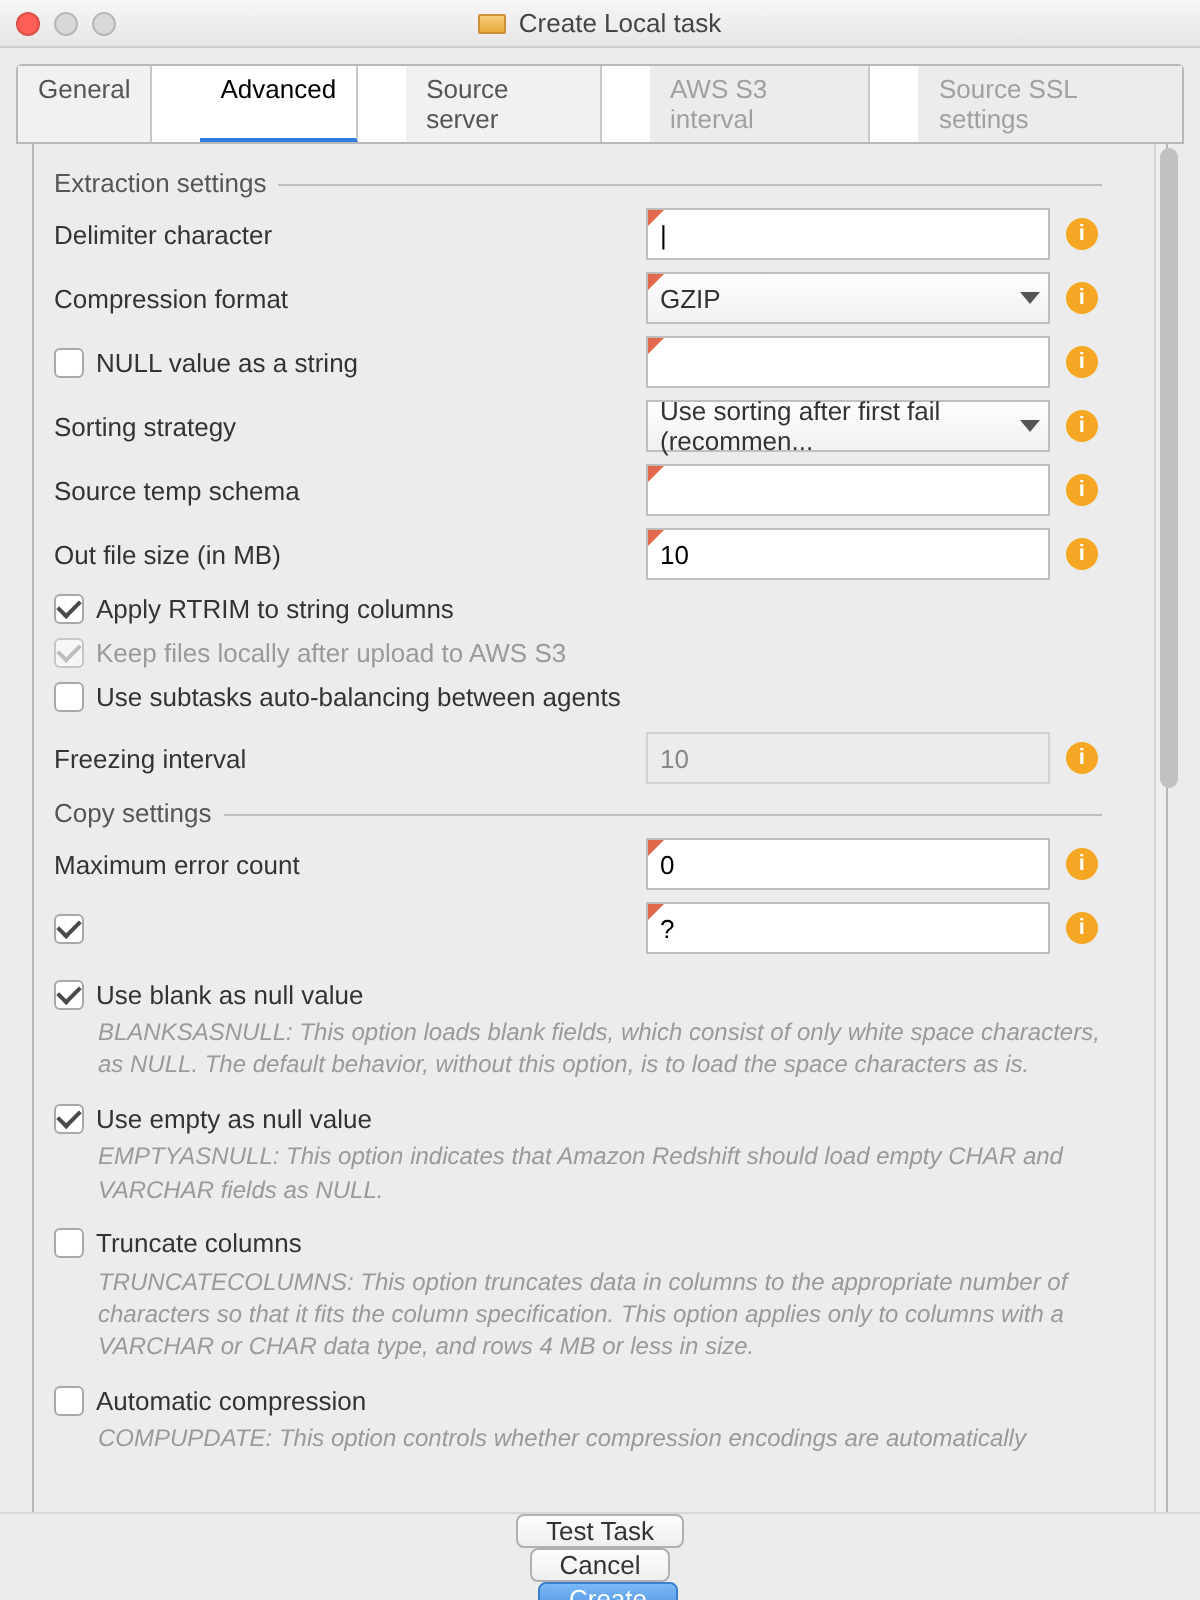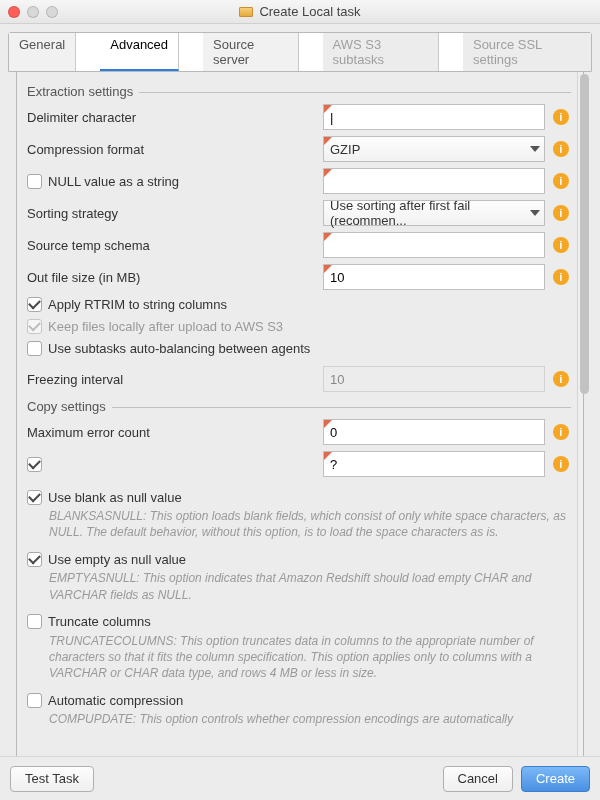"AWS S3 subtasks" div.tab { text: subtasks -> interval }
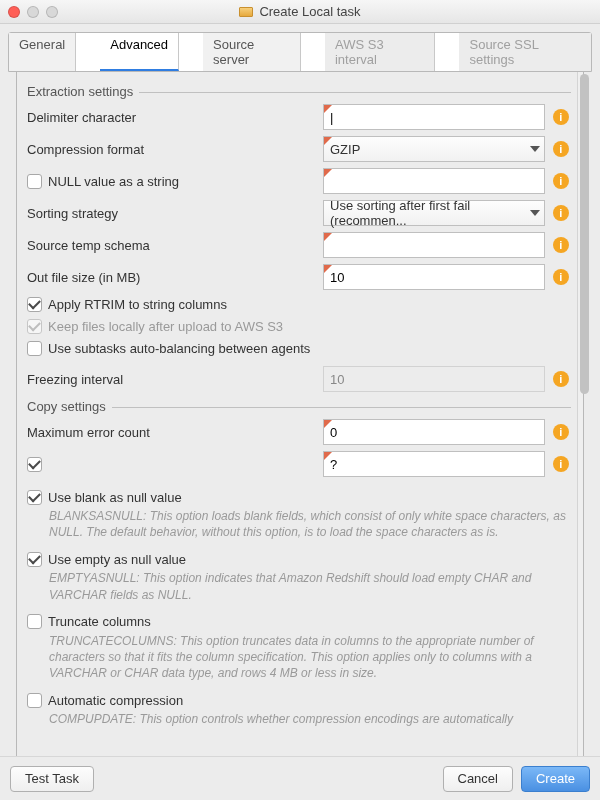"Extraction settings" .content-outer { gap: none -> 20px }
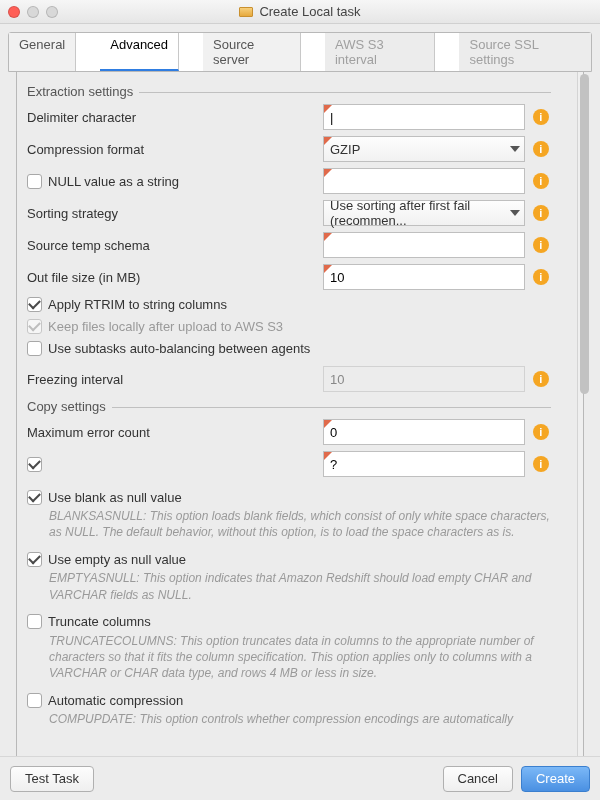"Test Task" .footer { flex-direction: none -> column }
